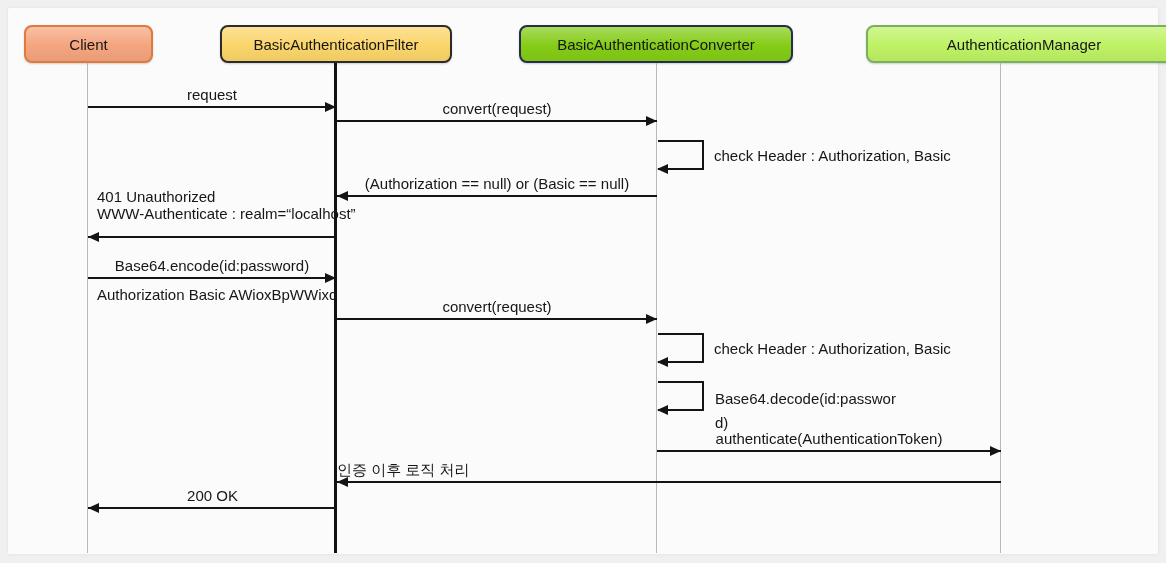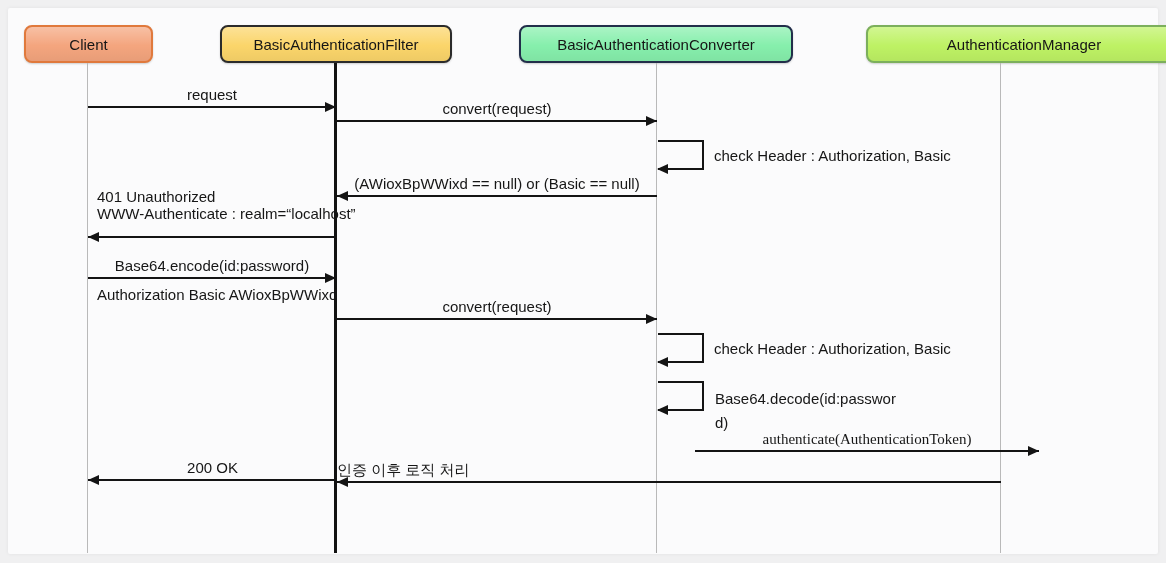"BasicAuthenticationConverter" div.actor { background-color: #86efac -> #84cc16 }
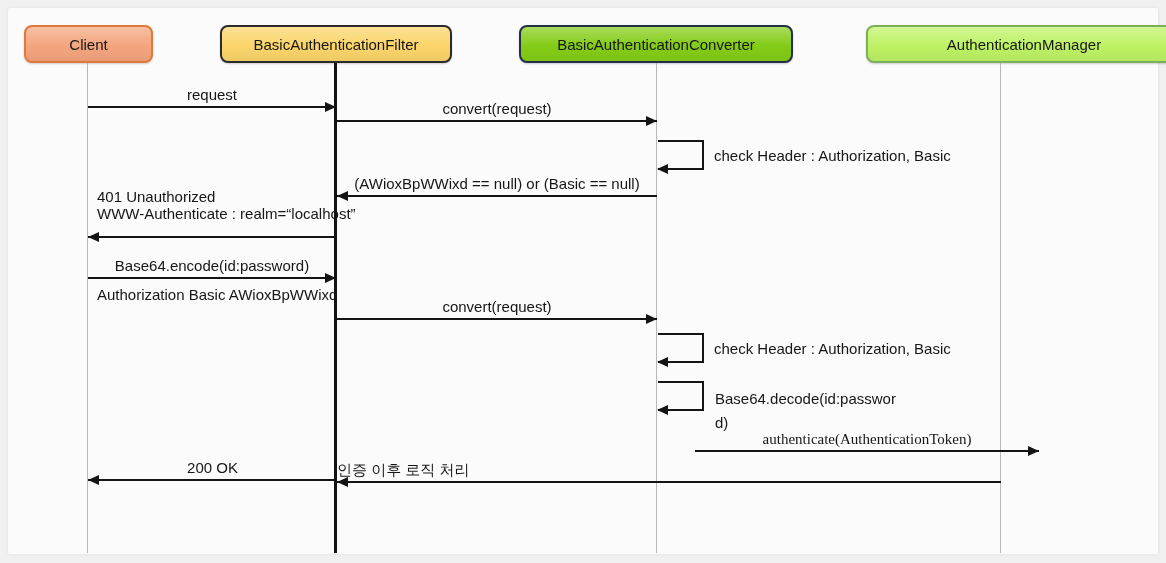"(AWioxBpWWixd == null) or (Basic" div.lbl { text: AWioxBpWWixd -> Authorization }
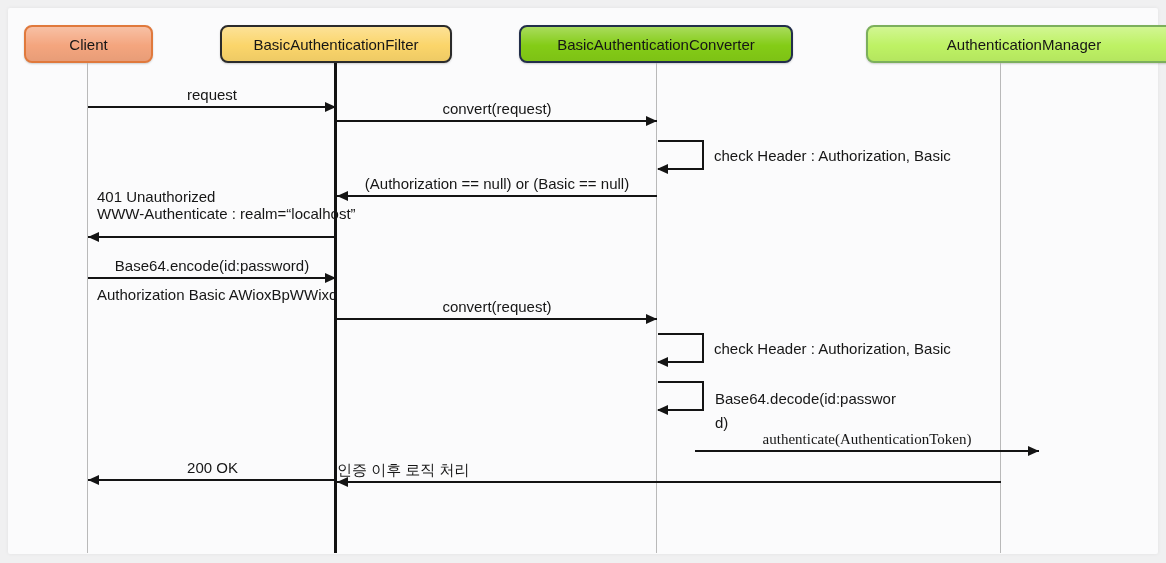"authenticate(AuthenticationToken)" div.msg { font-family: Liberation Serif, serif -> none; left: 695px -> 657px }
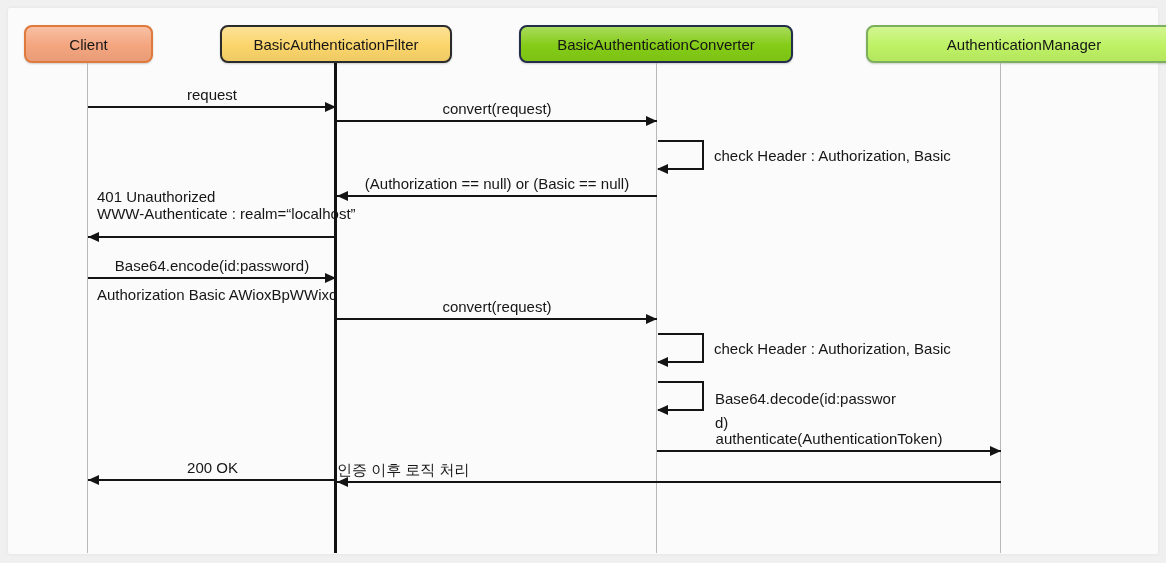"200 OK" div.msg { top: 459px -> 487px }
